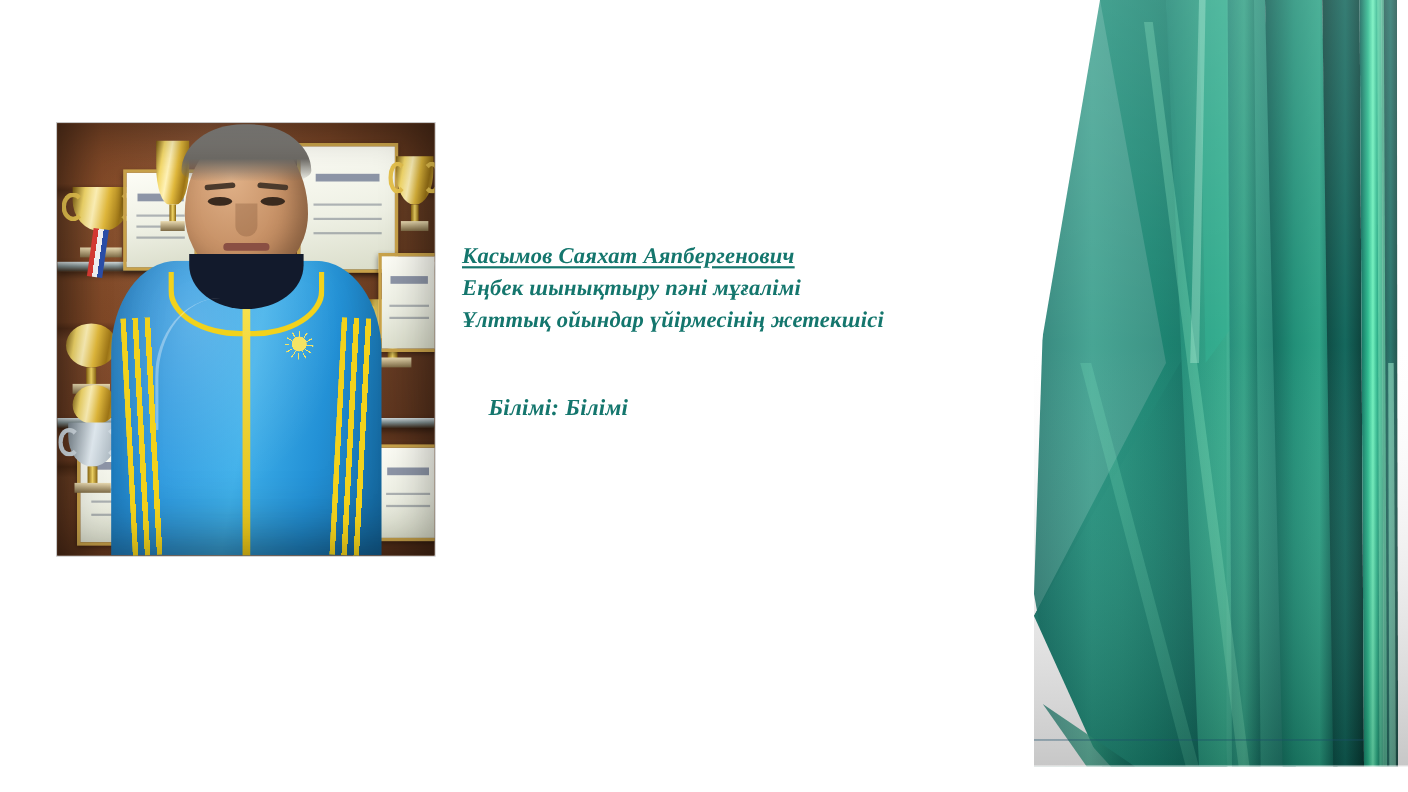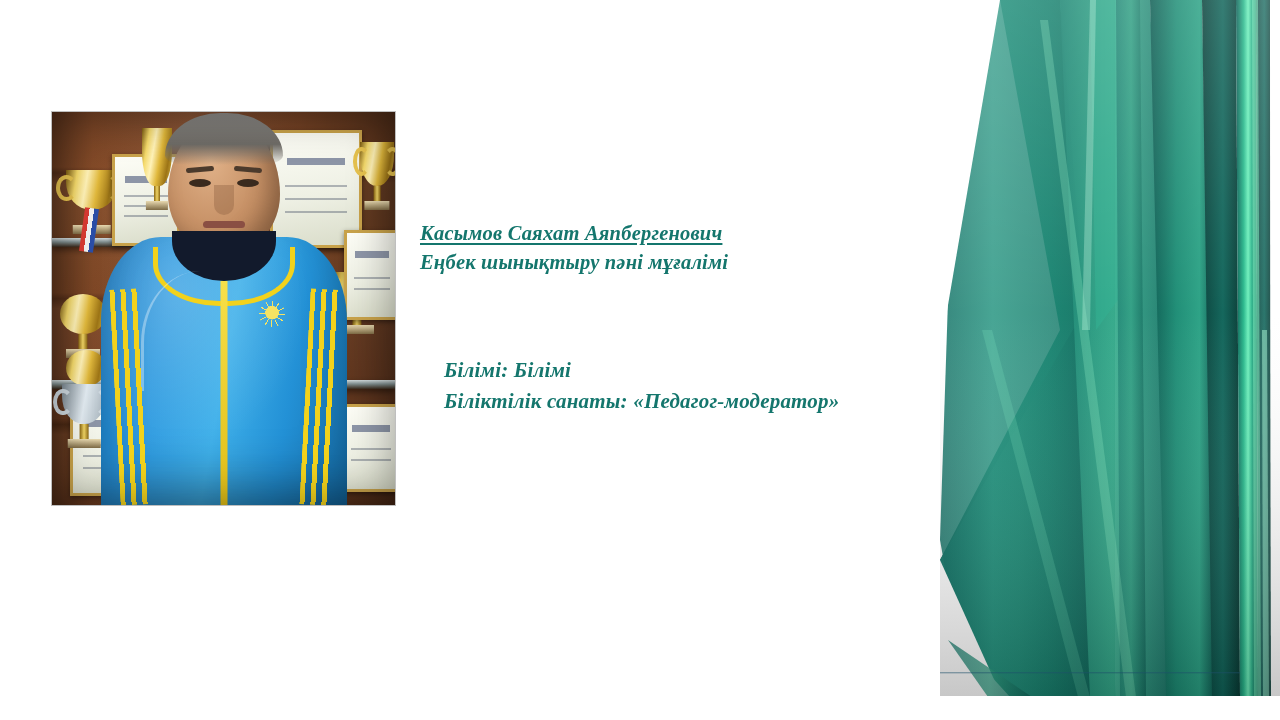"Ұлттық ойындар үйірмесінің жетекшісі" div { html: none -> <div>Ұлттық ойындар үйірмесінің жетекшісі</div> }
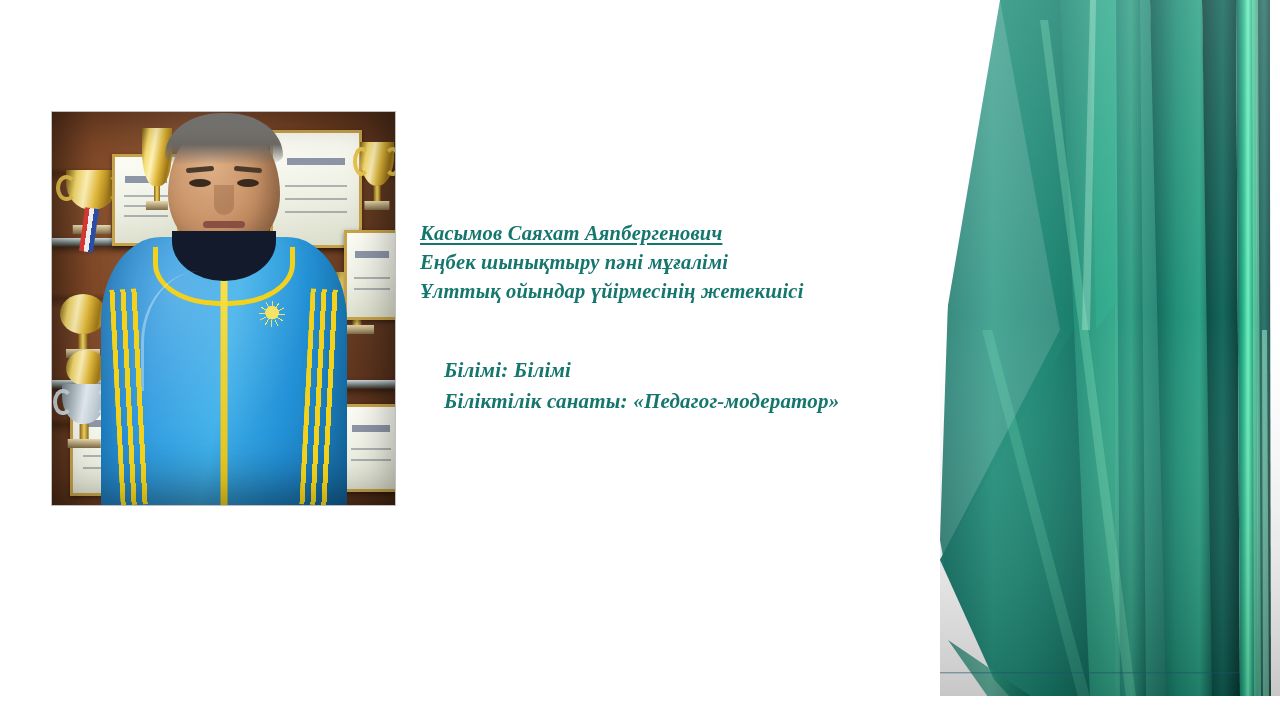"Біліктілік санаты: «Педагог-модератор»" div { html: <div>Біліктілік санаты: «Педагог-модератор»</div> -> none }
